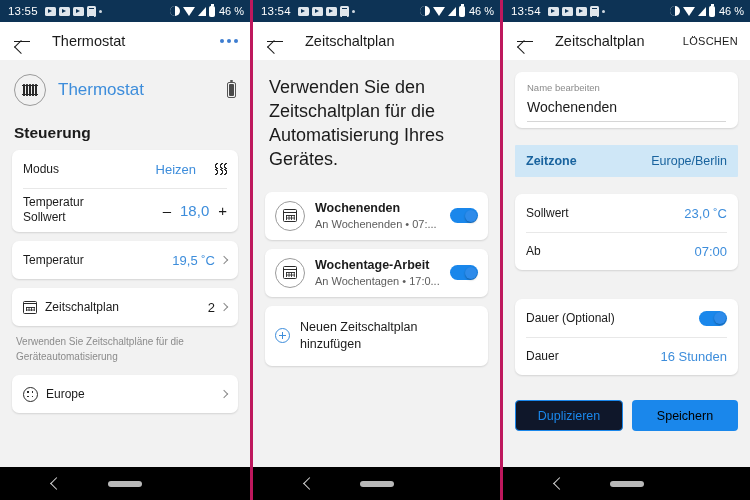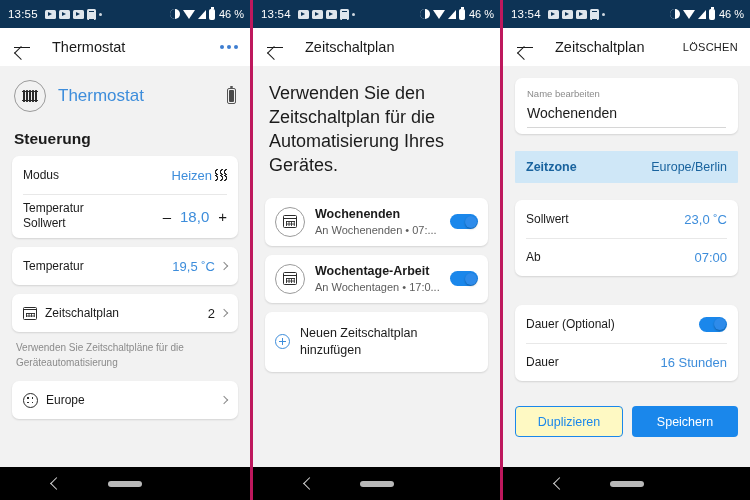"13:55" .statusbar { height: 28px -> 22px }
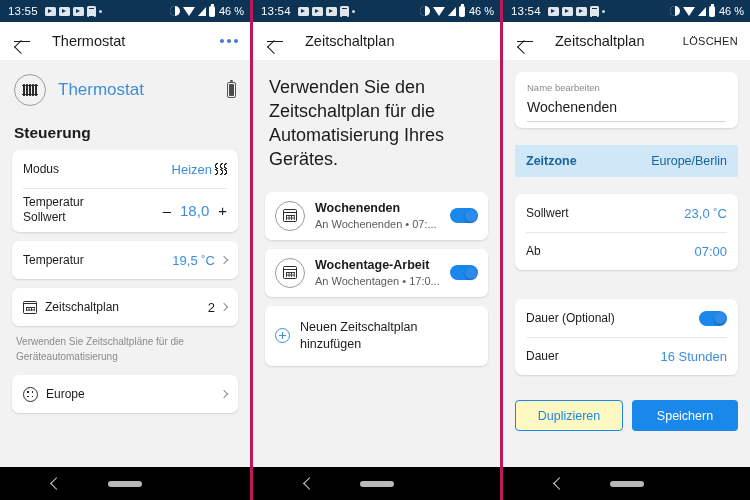"Heizen" .row-value { gap: 0 -> 16px }
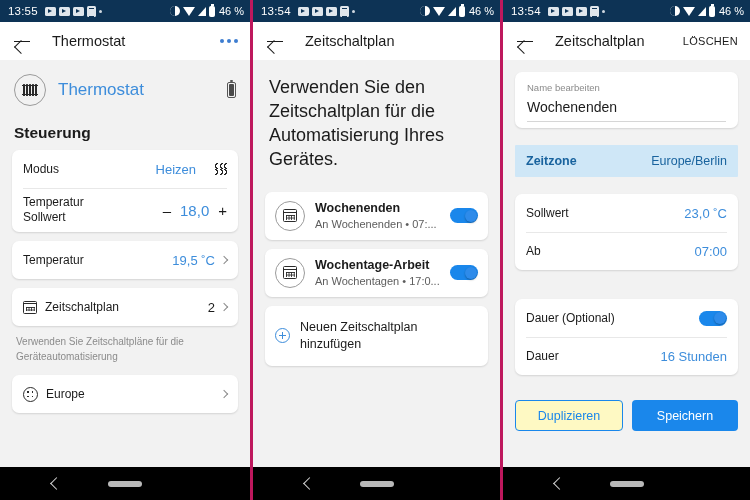"Duplizieren" .btn-outline { background: #fef9c3 -> #0f172a }
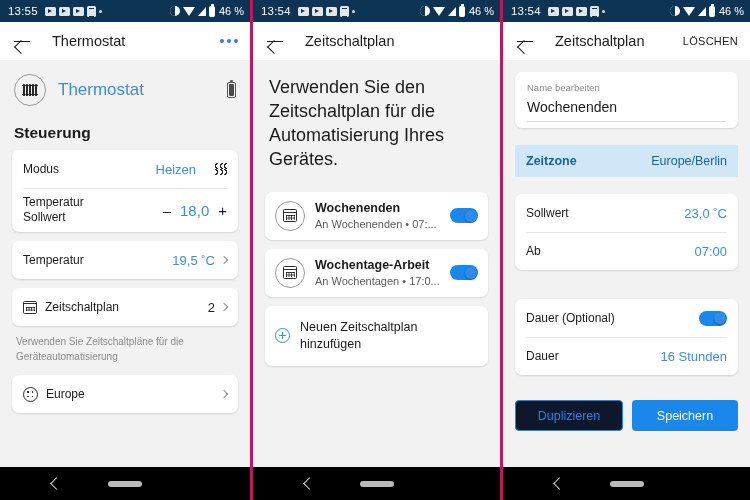"Speichern" .btn-filled { color: #ffffff -> #000000 }
